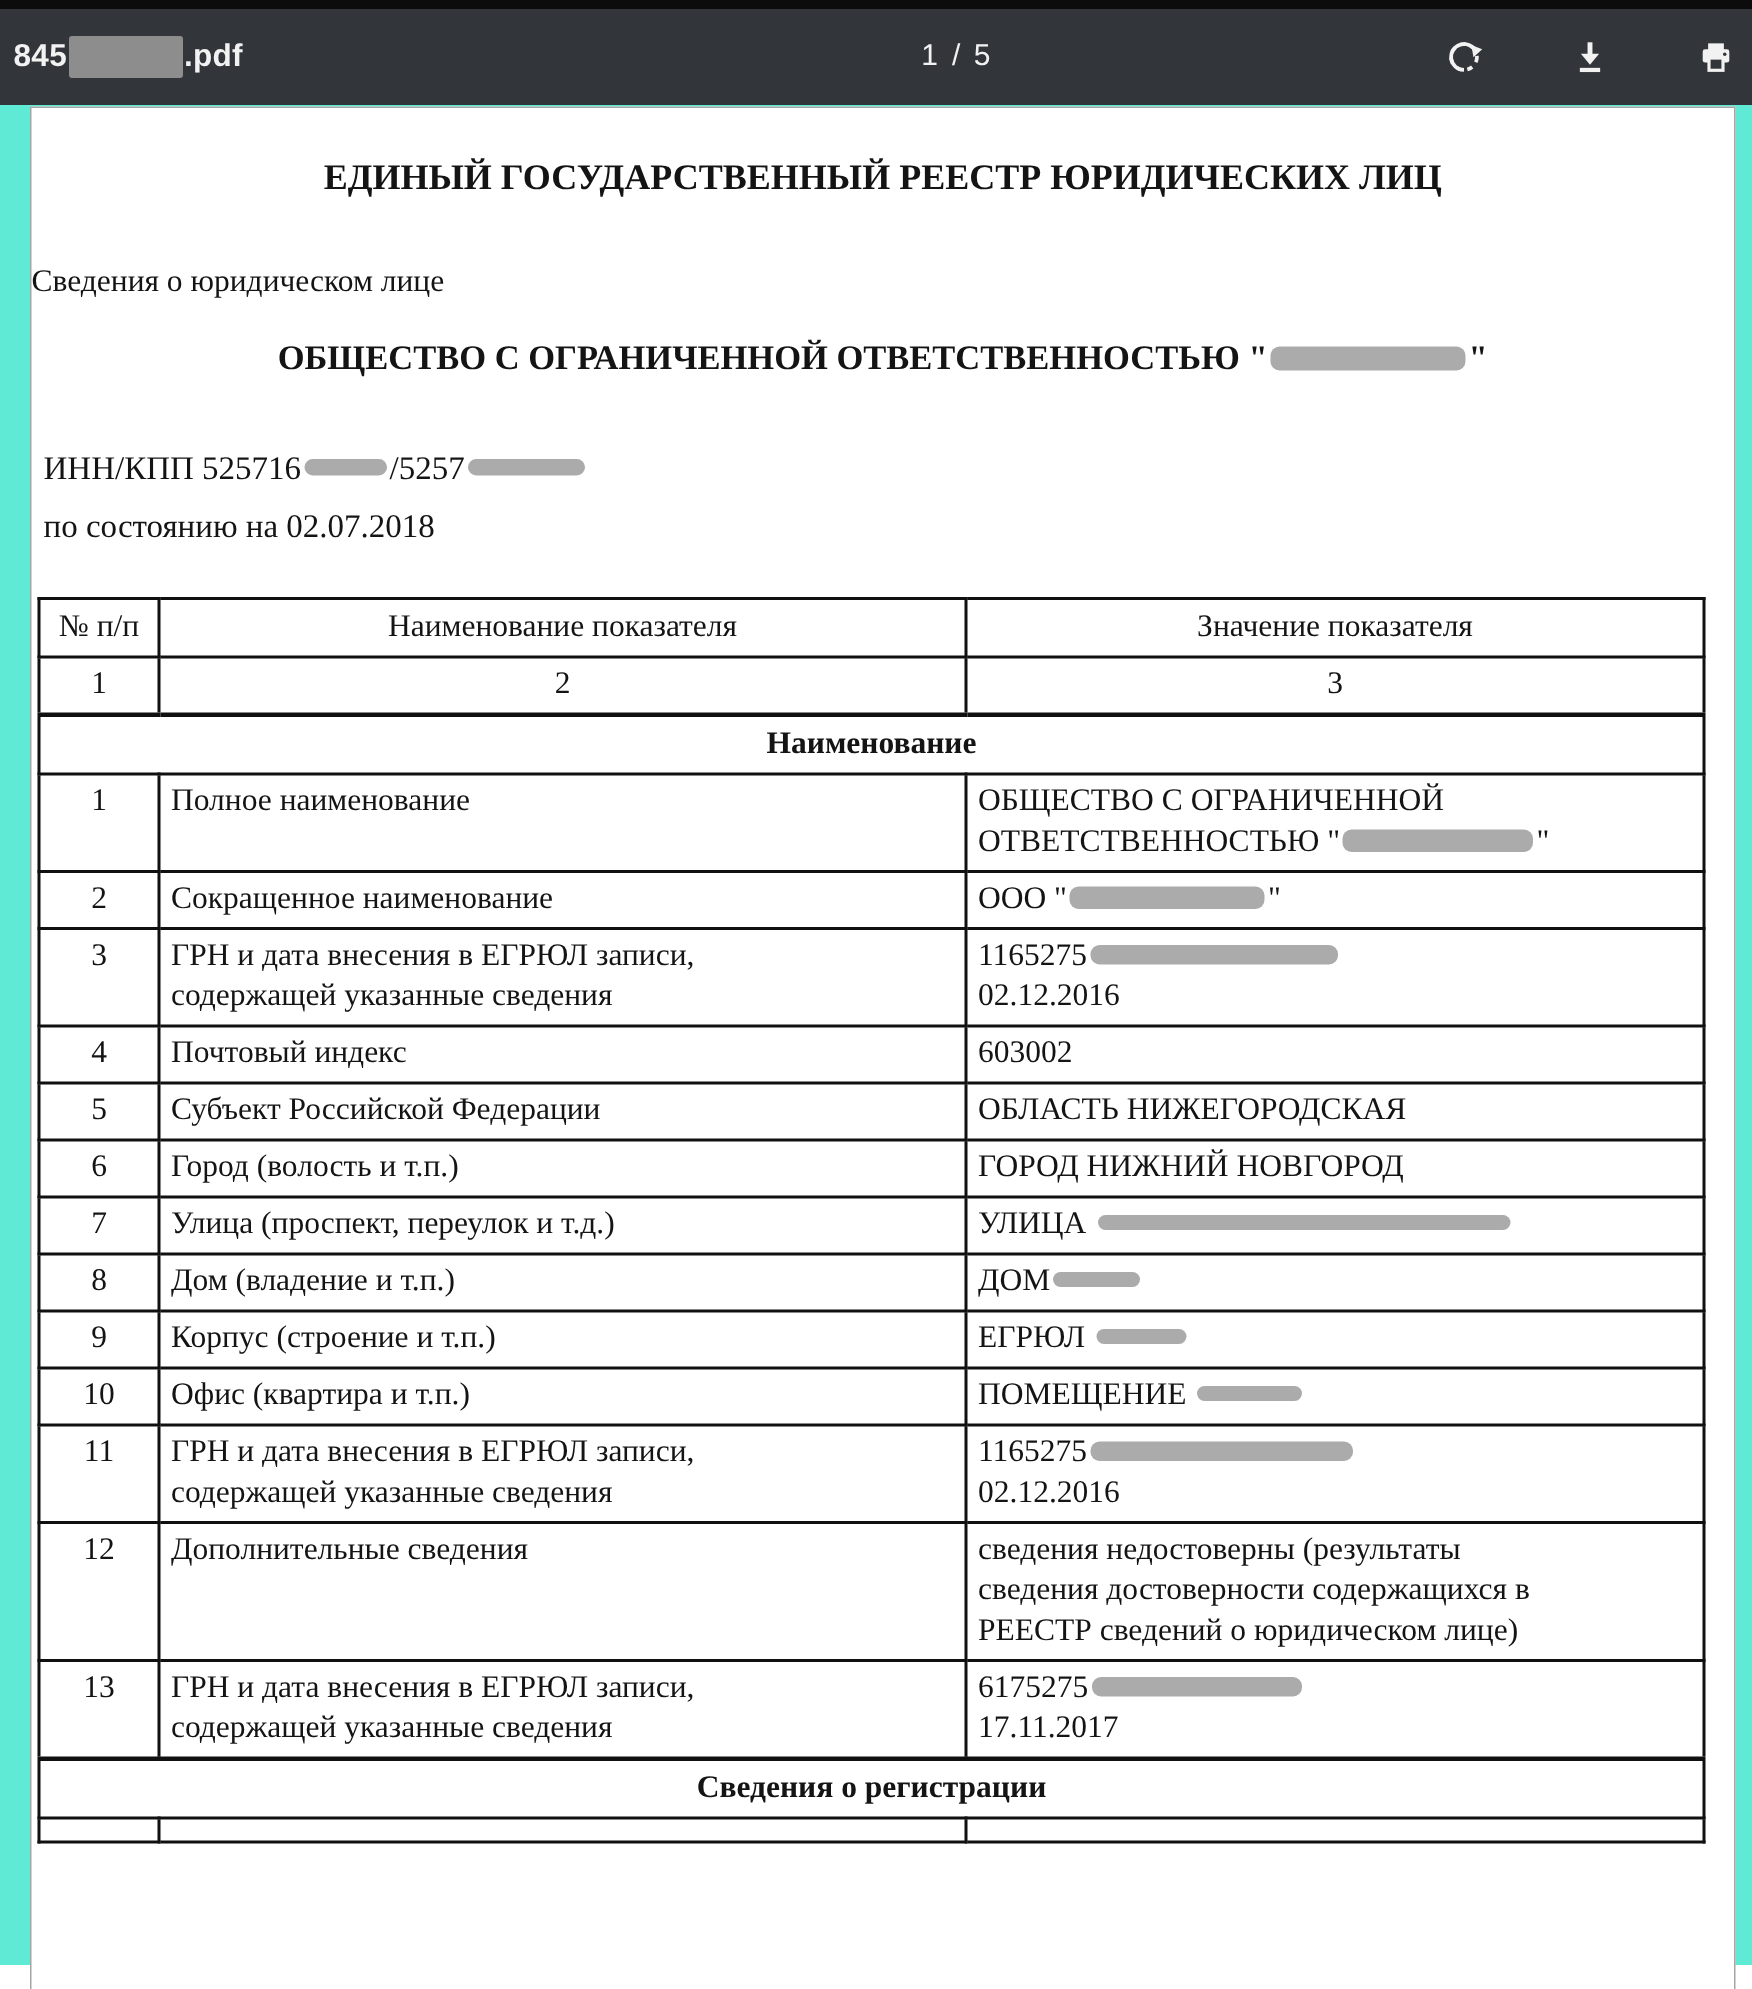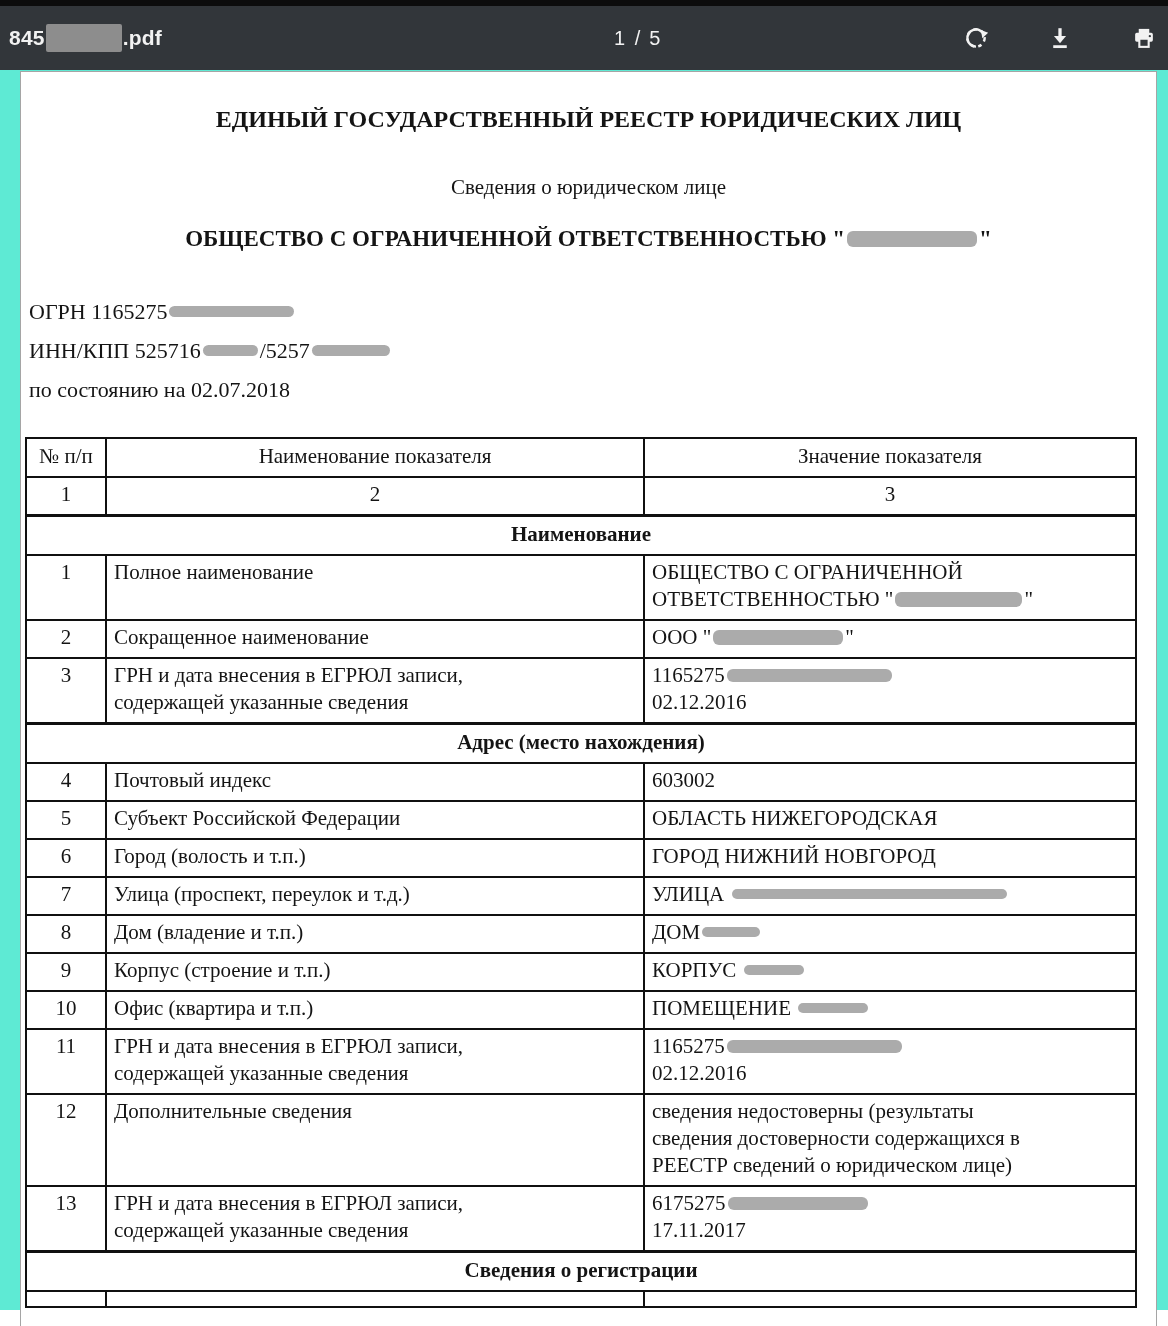"Сведения о юридическом лице" .doc-subtitle { text-align: center -> none }
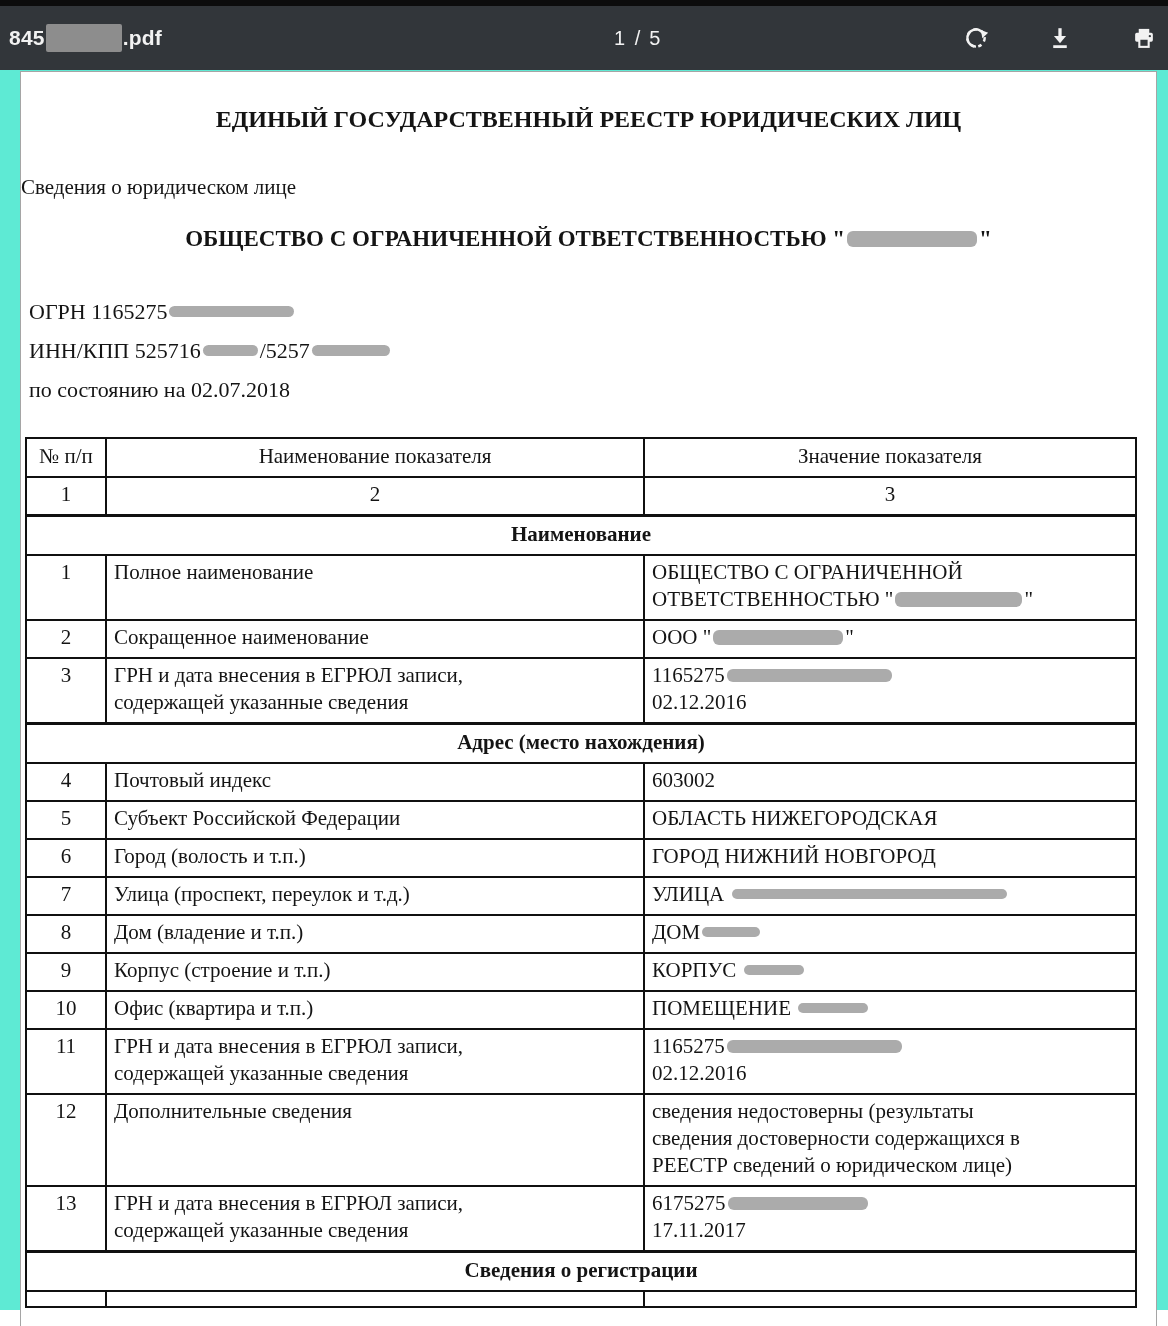"ОГРН 1165275" div { html: <div><span>ОГРН 1165275</span><span></span></div> -> none }
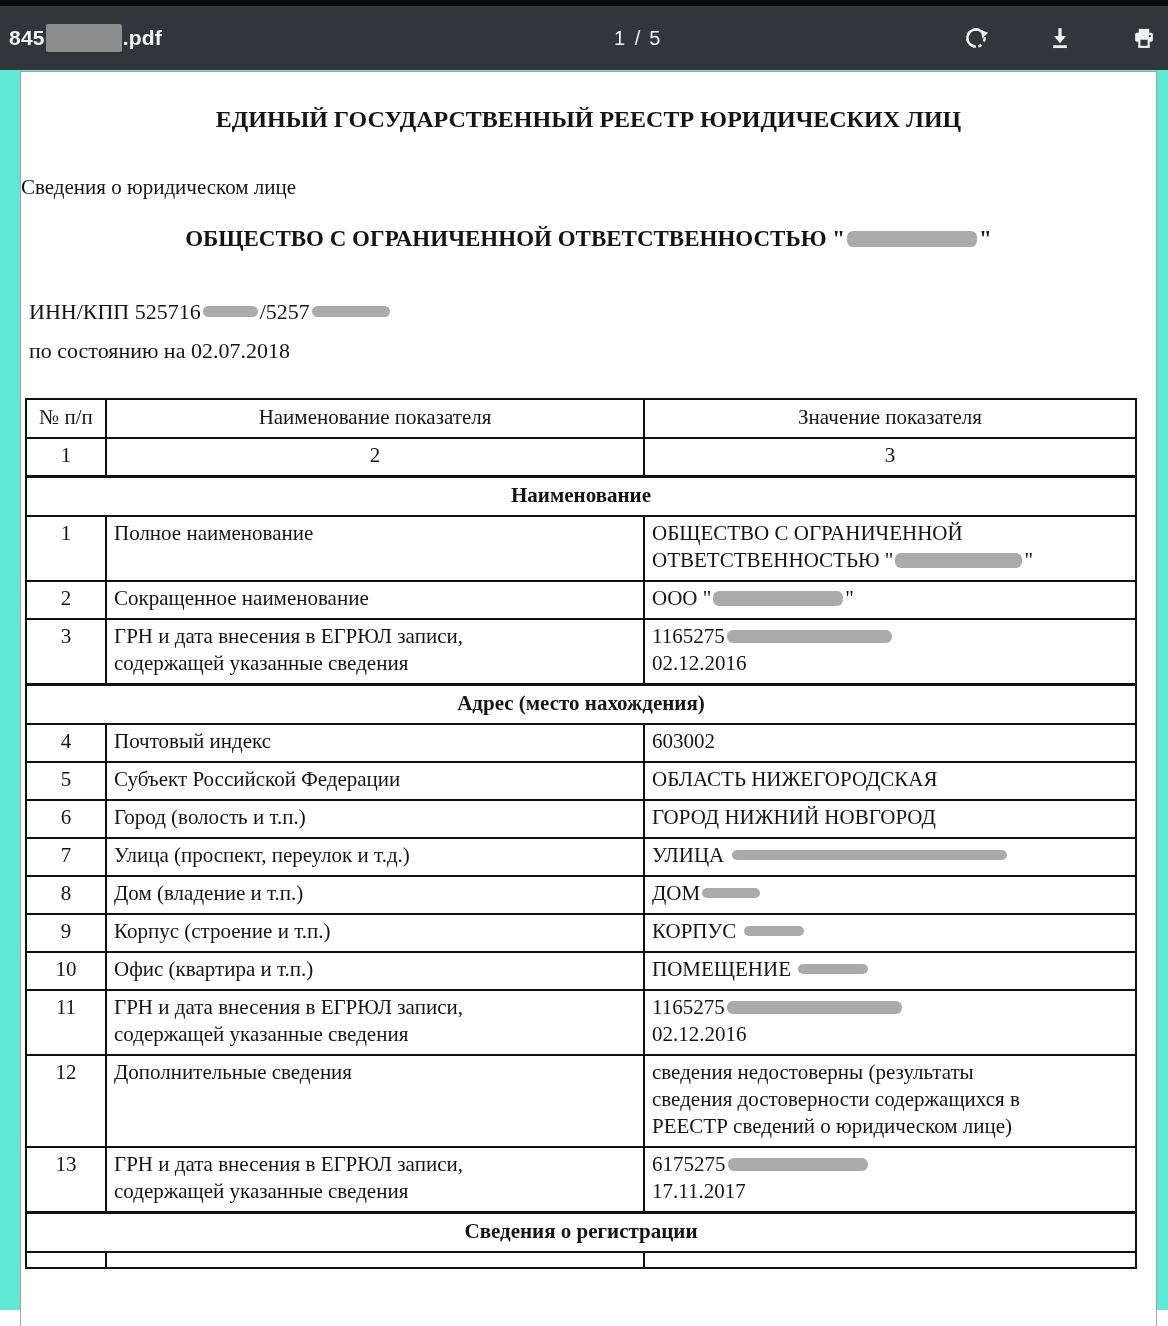"Адрес (место нахождения)" tr.section-row { html: <tr> <td>Адрес (место нахождения)</td> </tr> -> none }
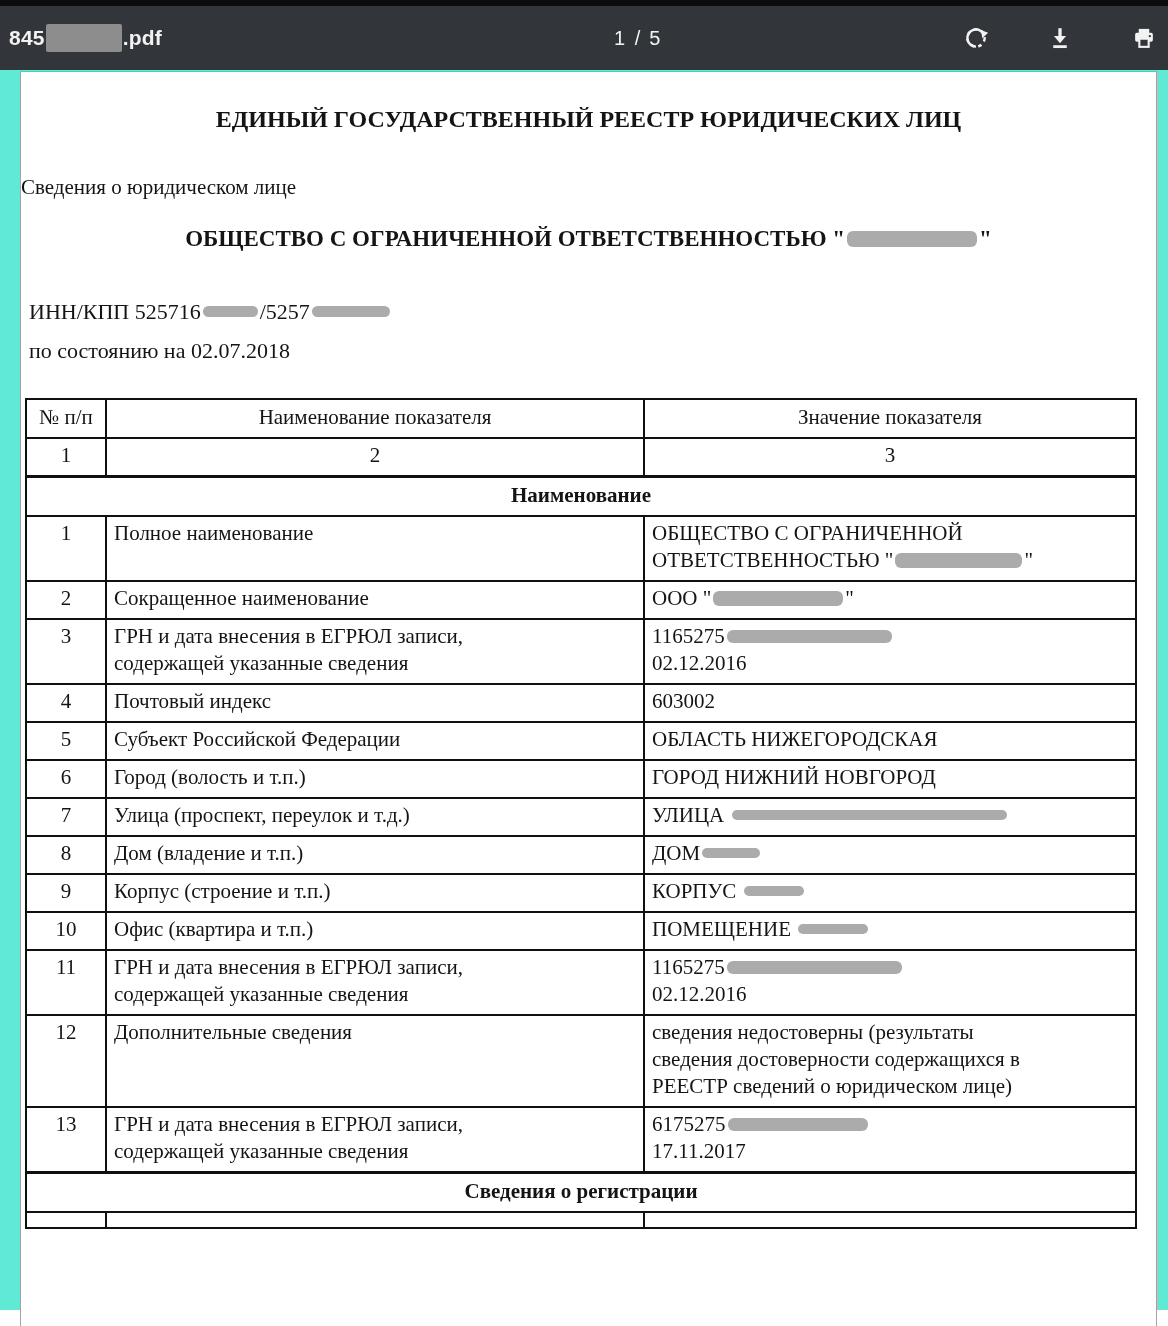"КОРПУС" span { text: КОРПУС -> ЕГРЮЛ }
